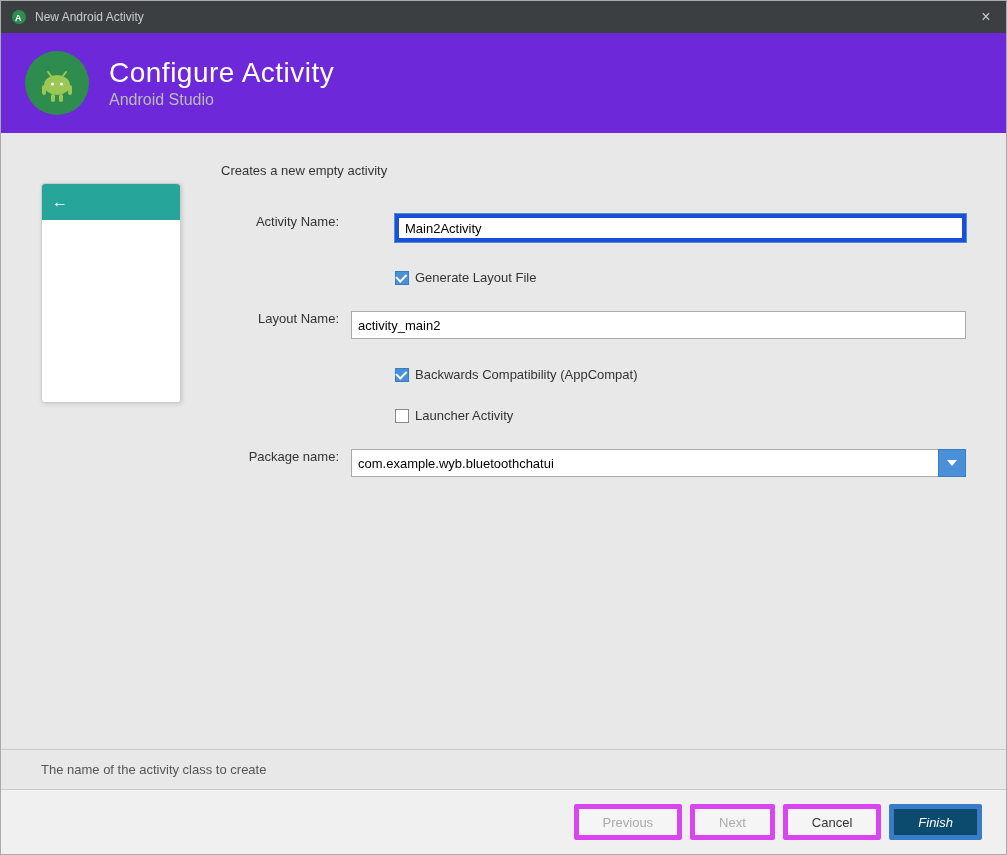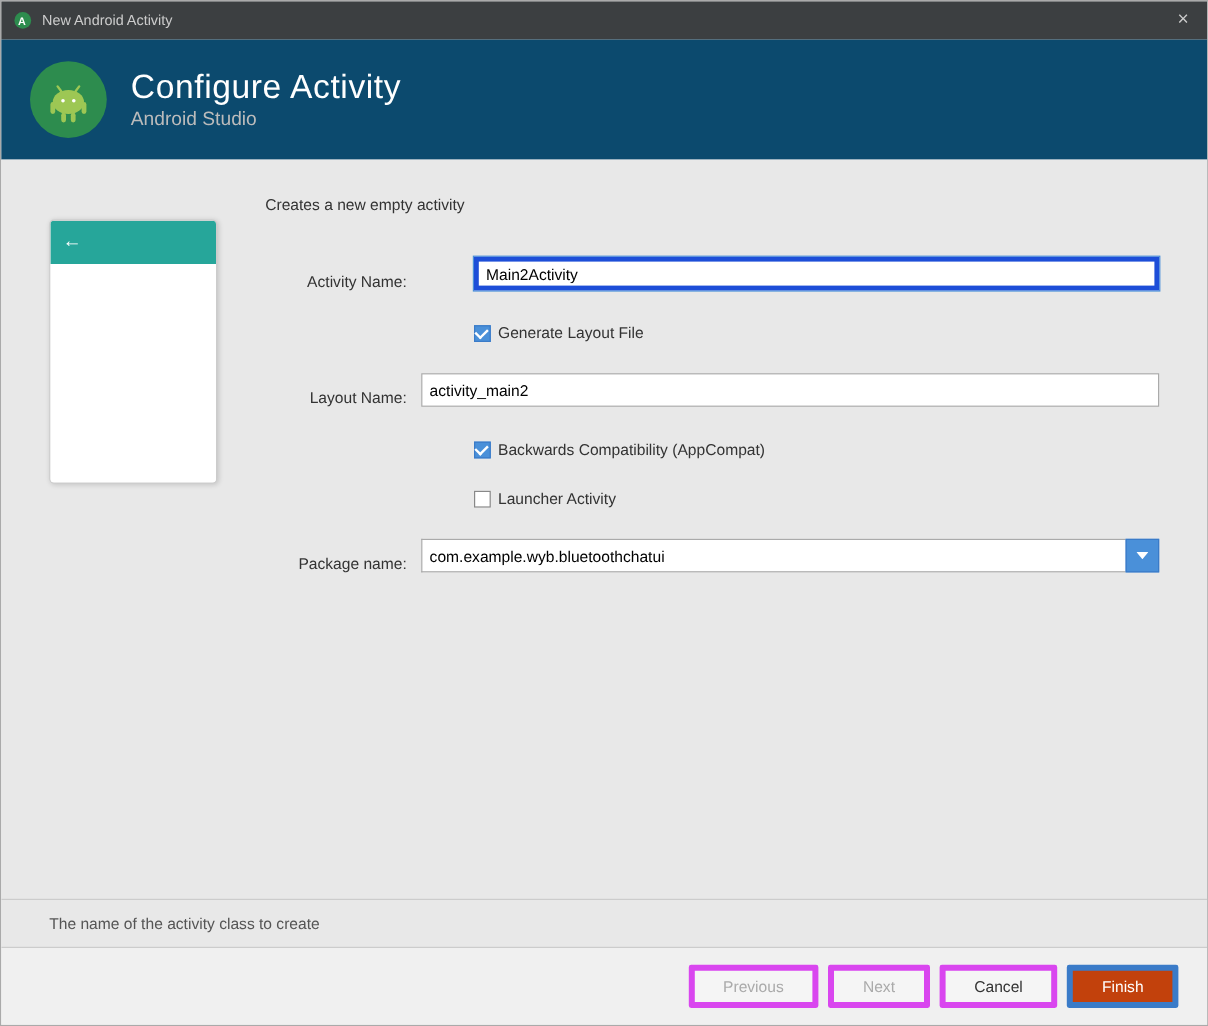"Configure Activity" .header { background: #0c4a6e -> #6d28d9 }
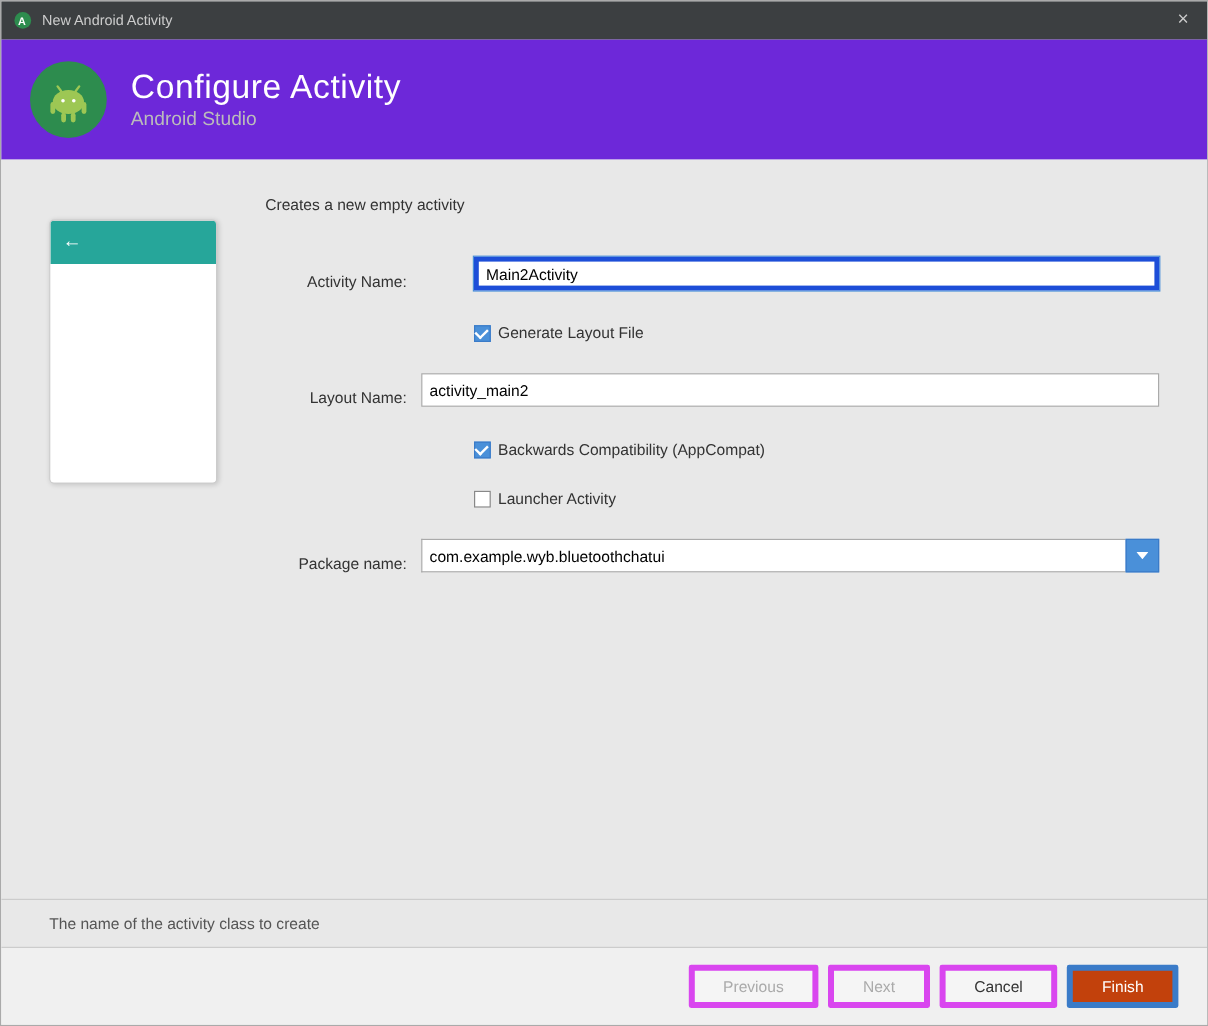"Activity Name:" .form-row { align-items: flex-end -> flex-start }
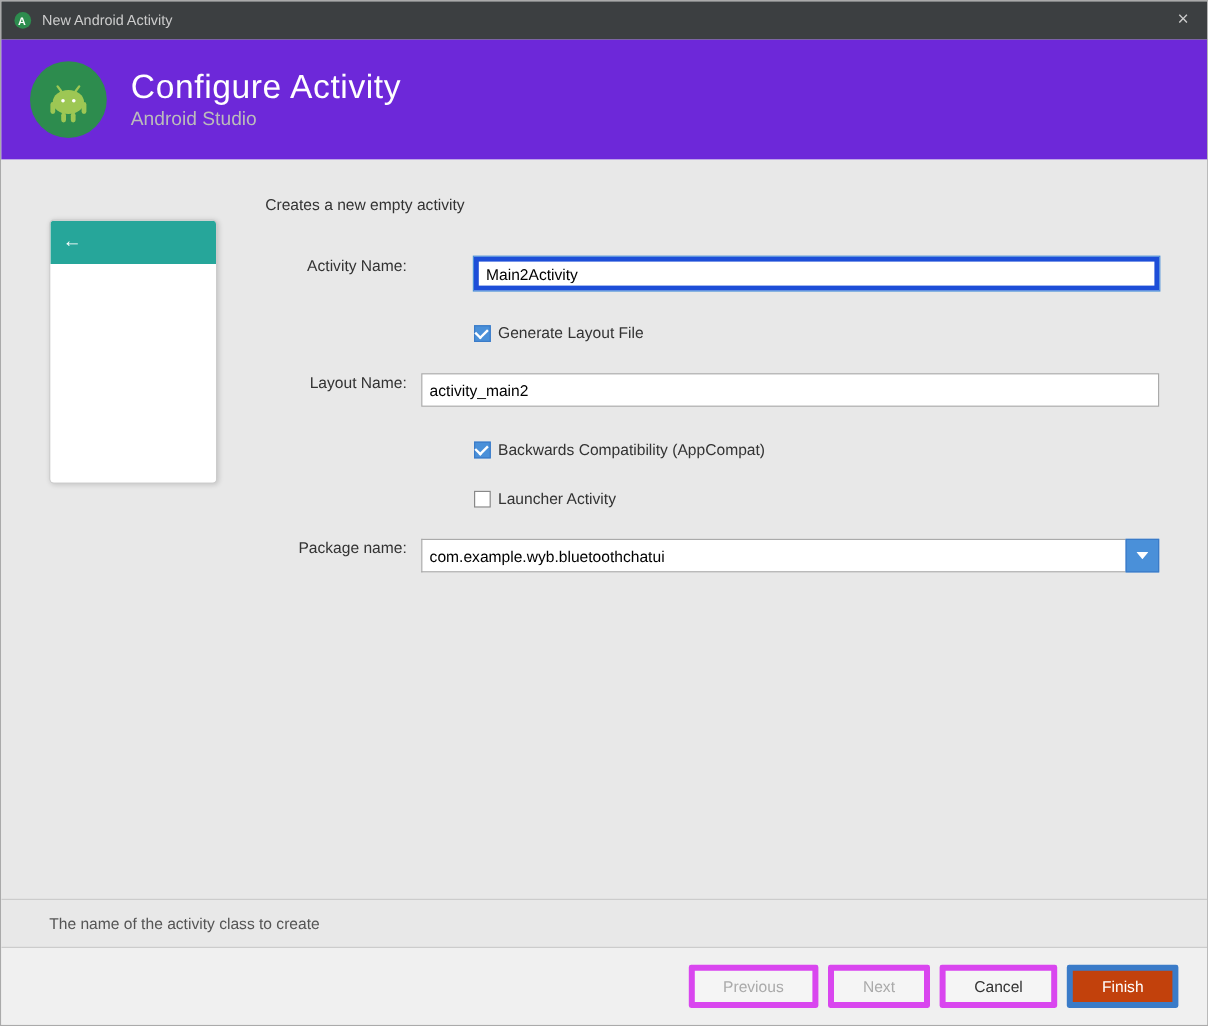"Finish" .btn-primary { background: #c2410c -> #0c4a6e; font-style: none -> italic }
